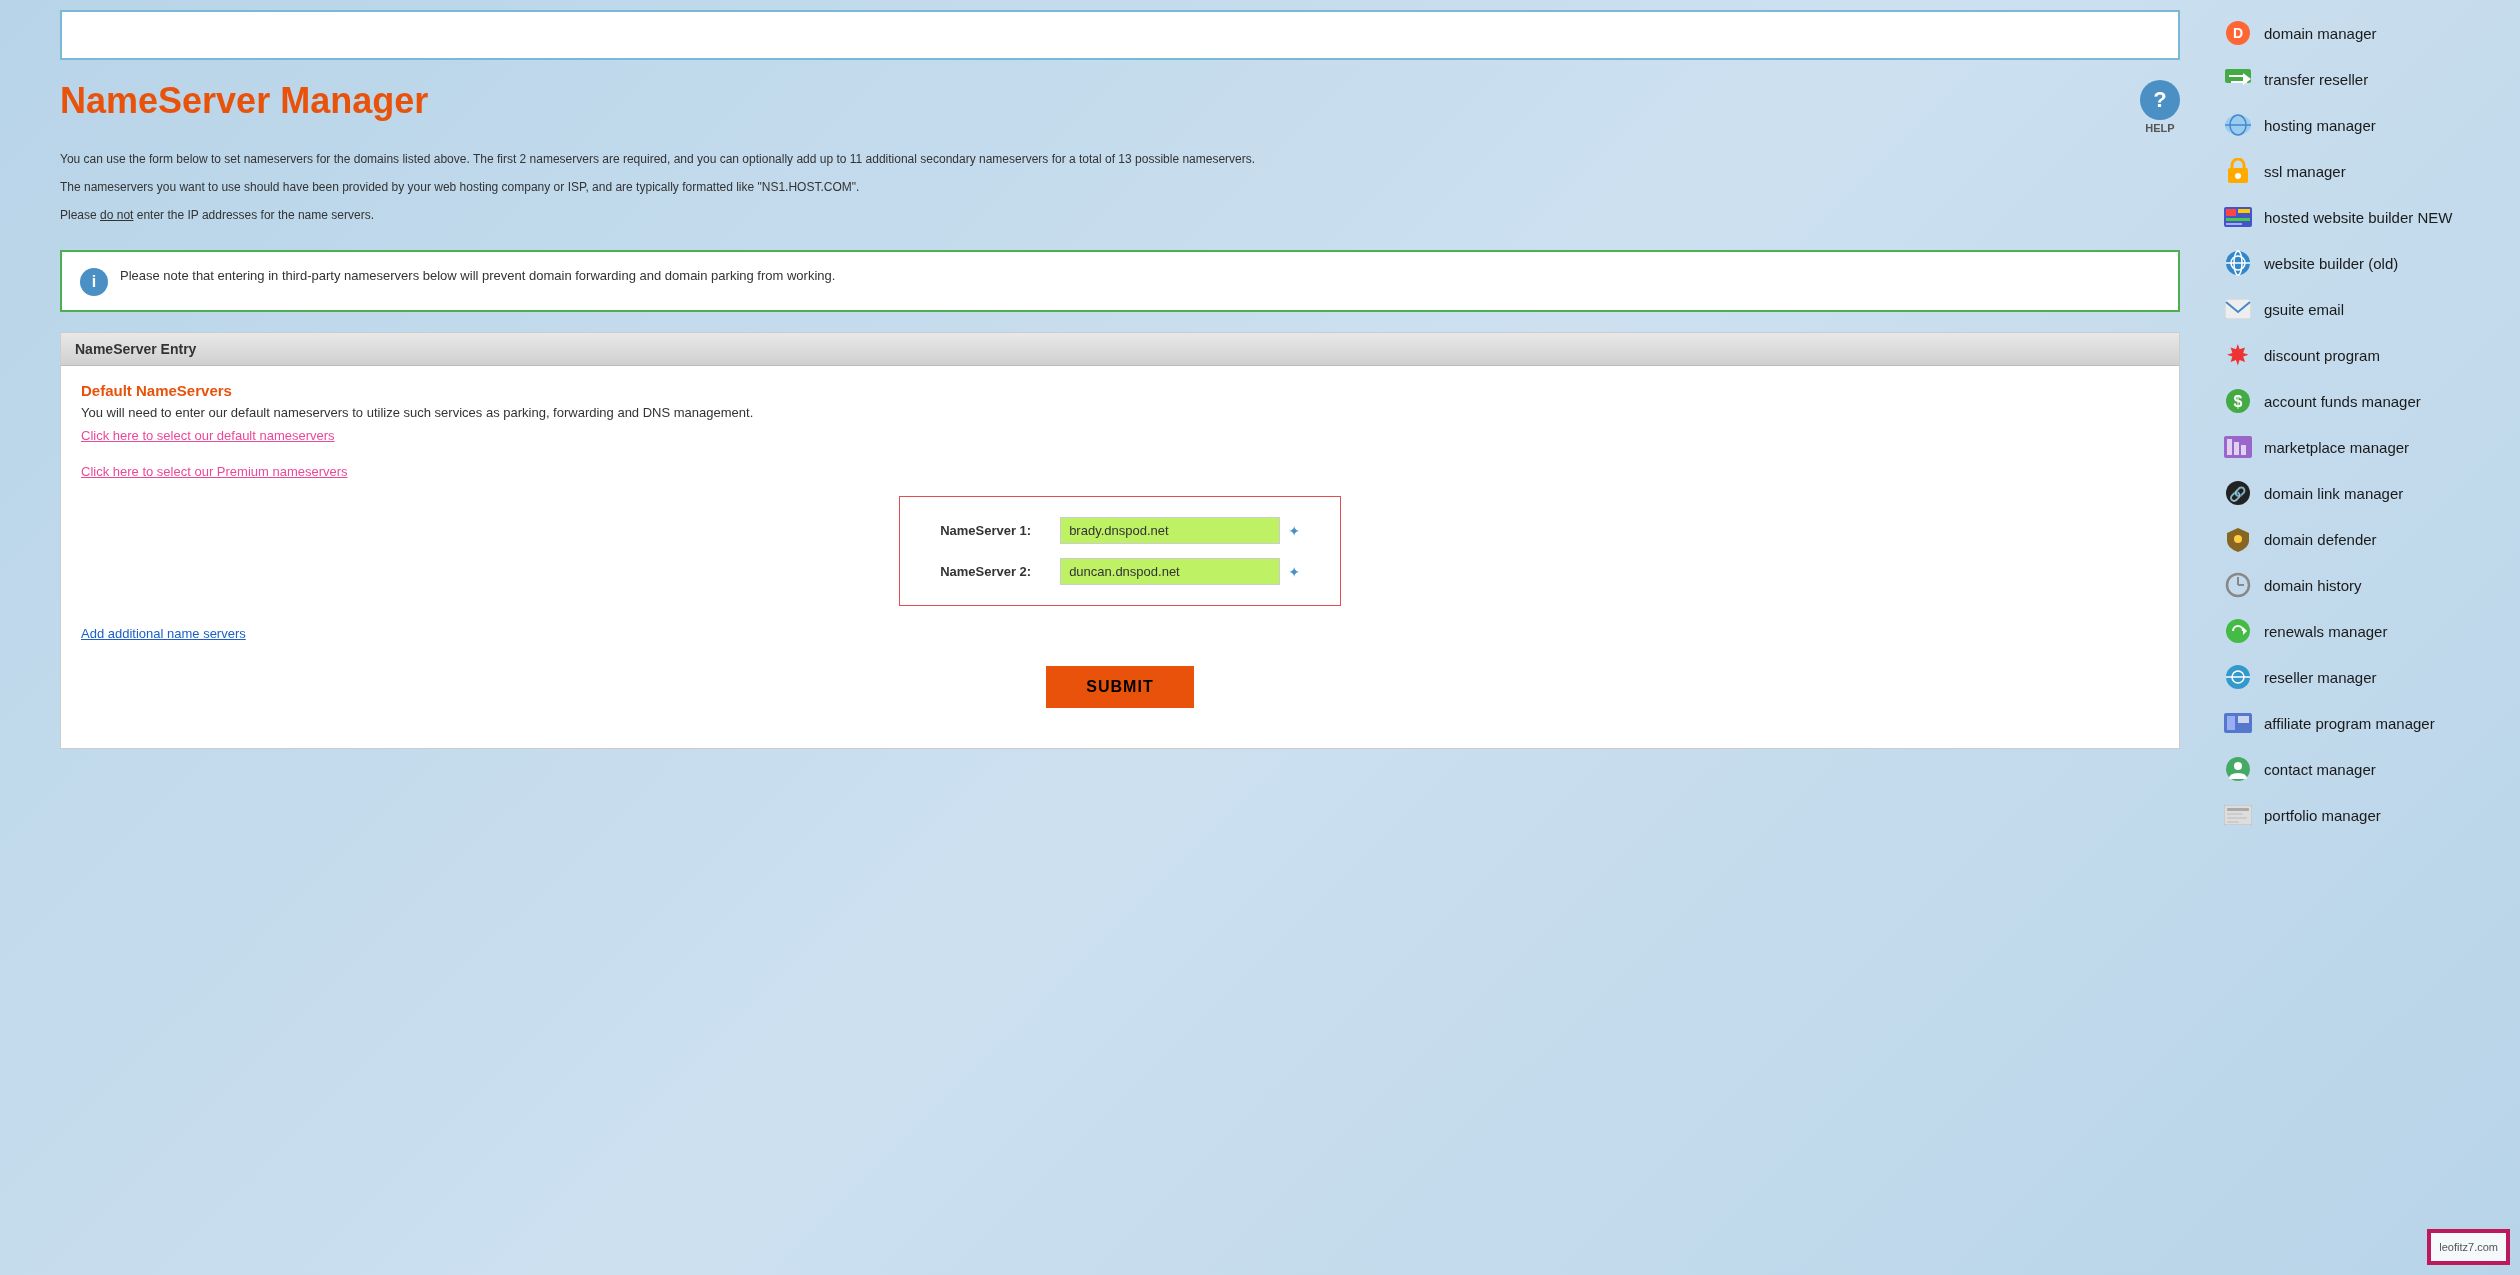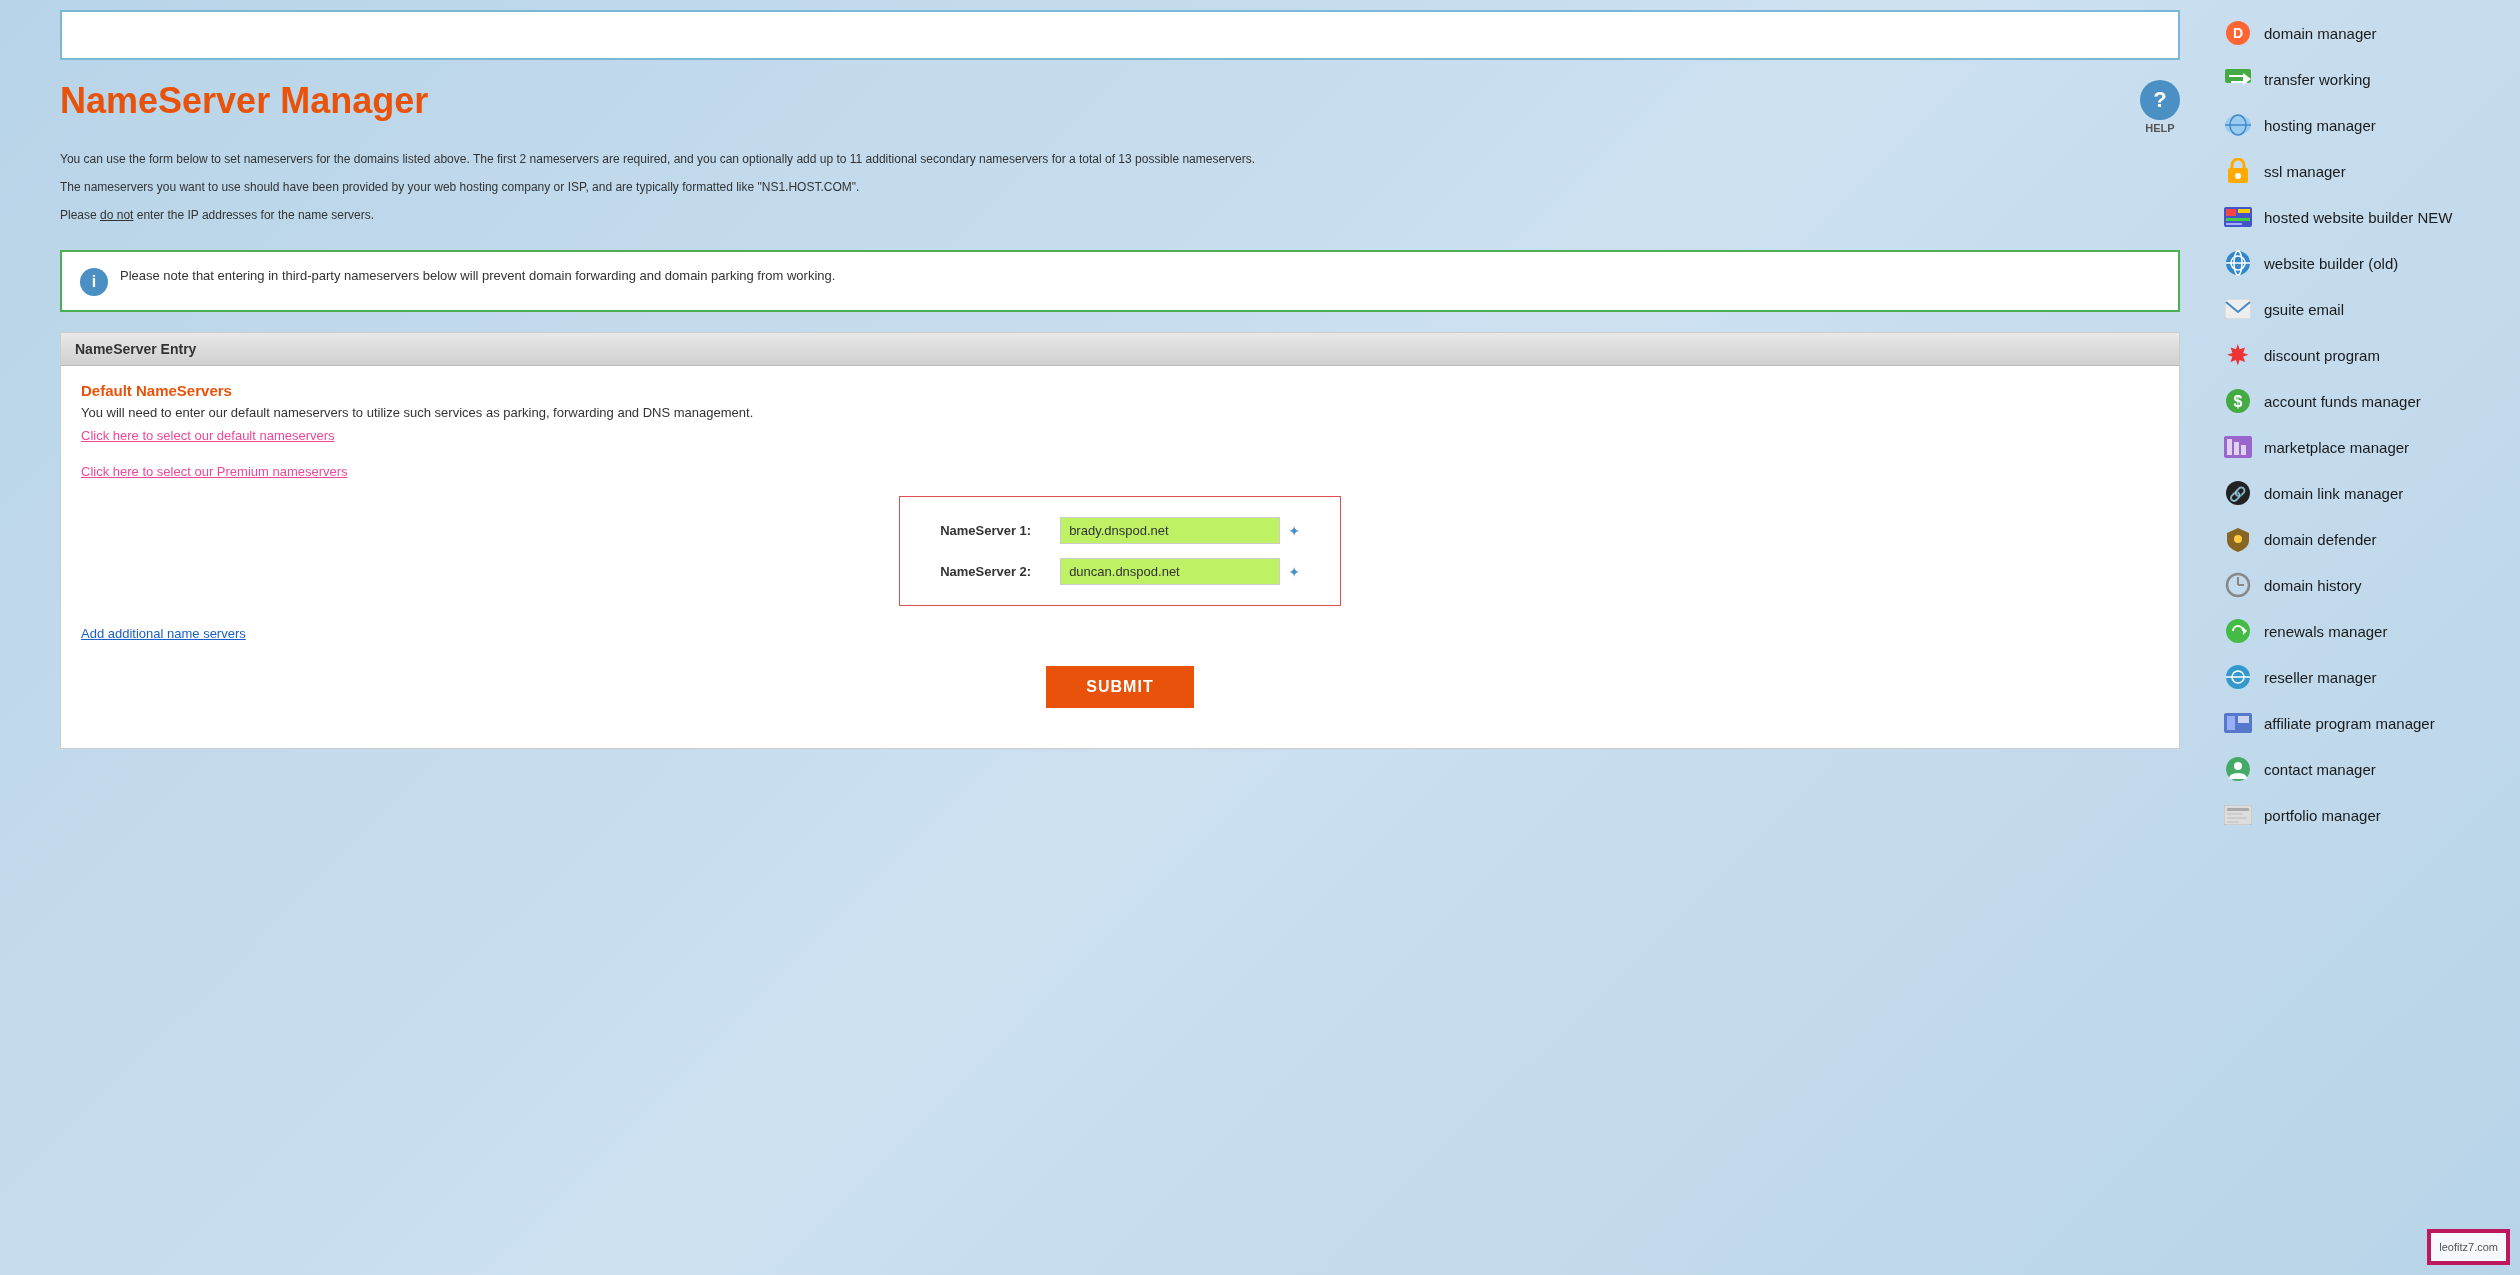"transfer working" span.sidebar-item-label { text: working -> reseller }
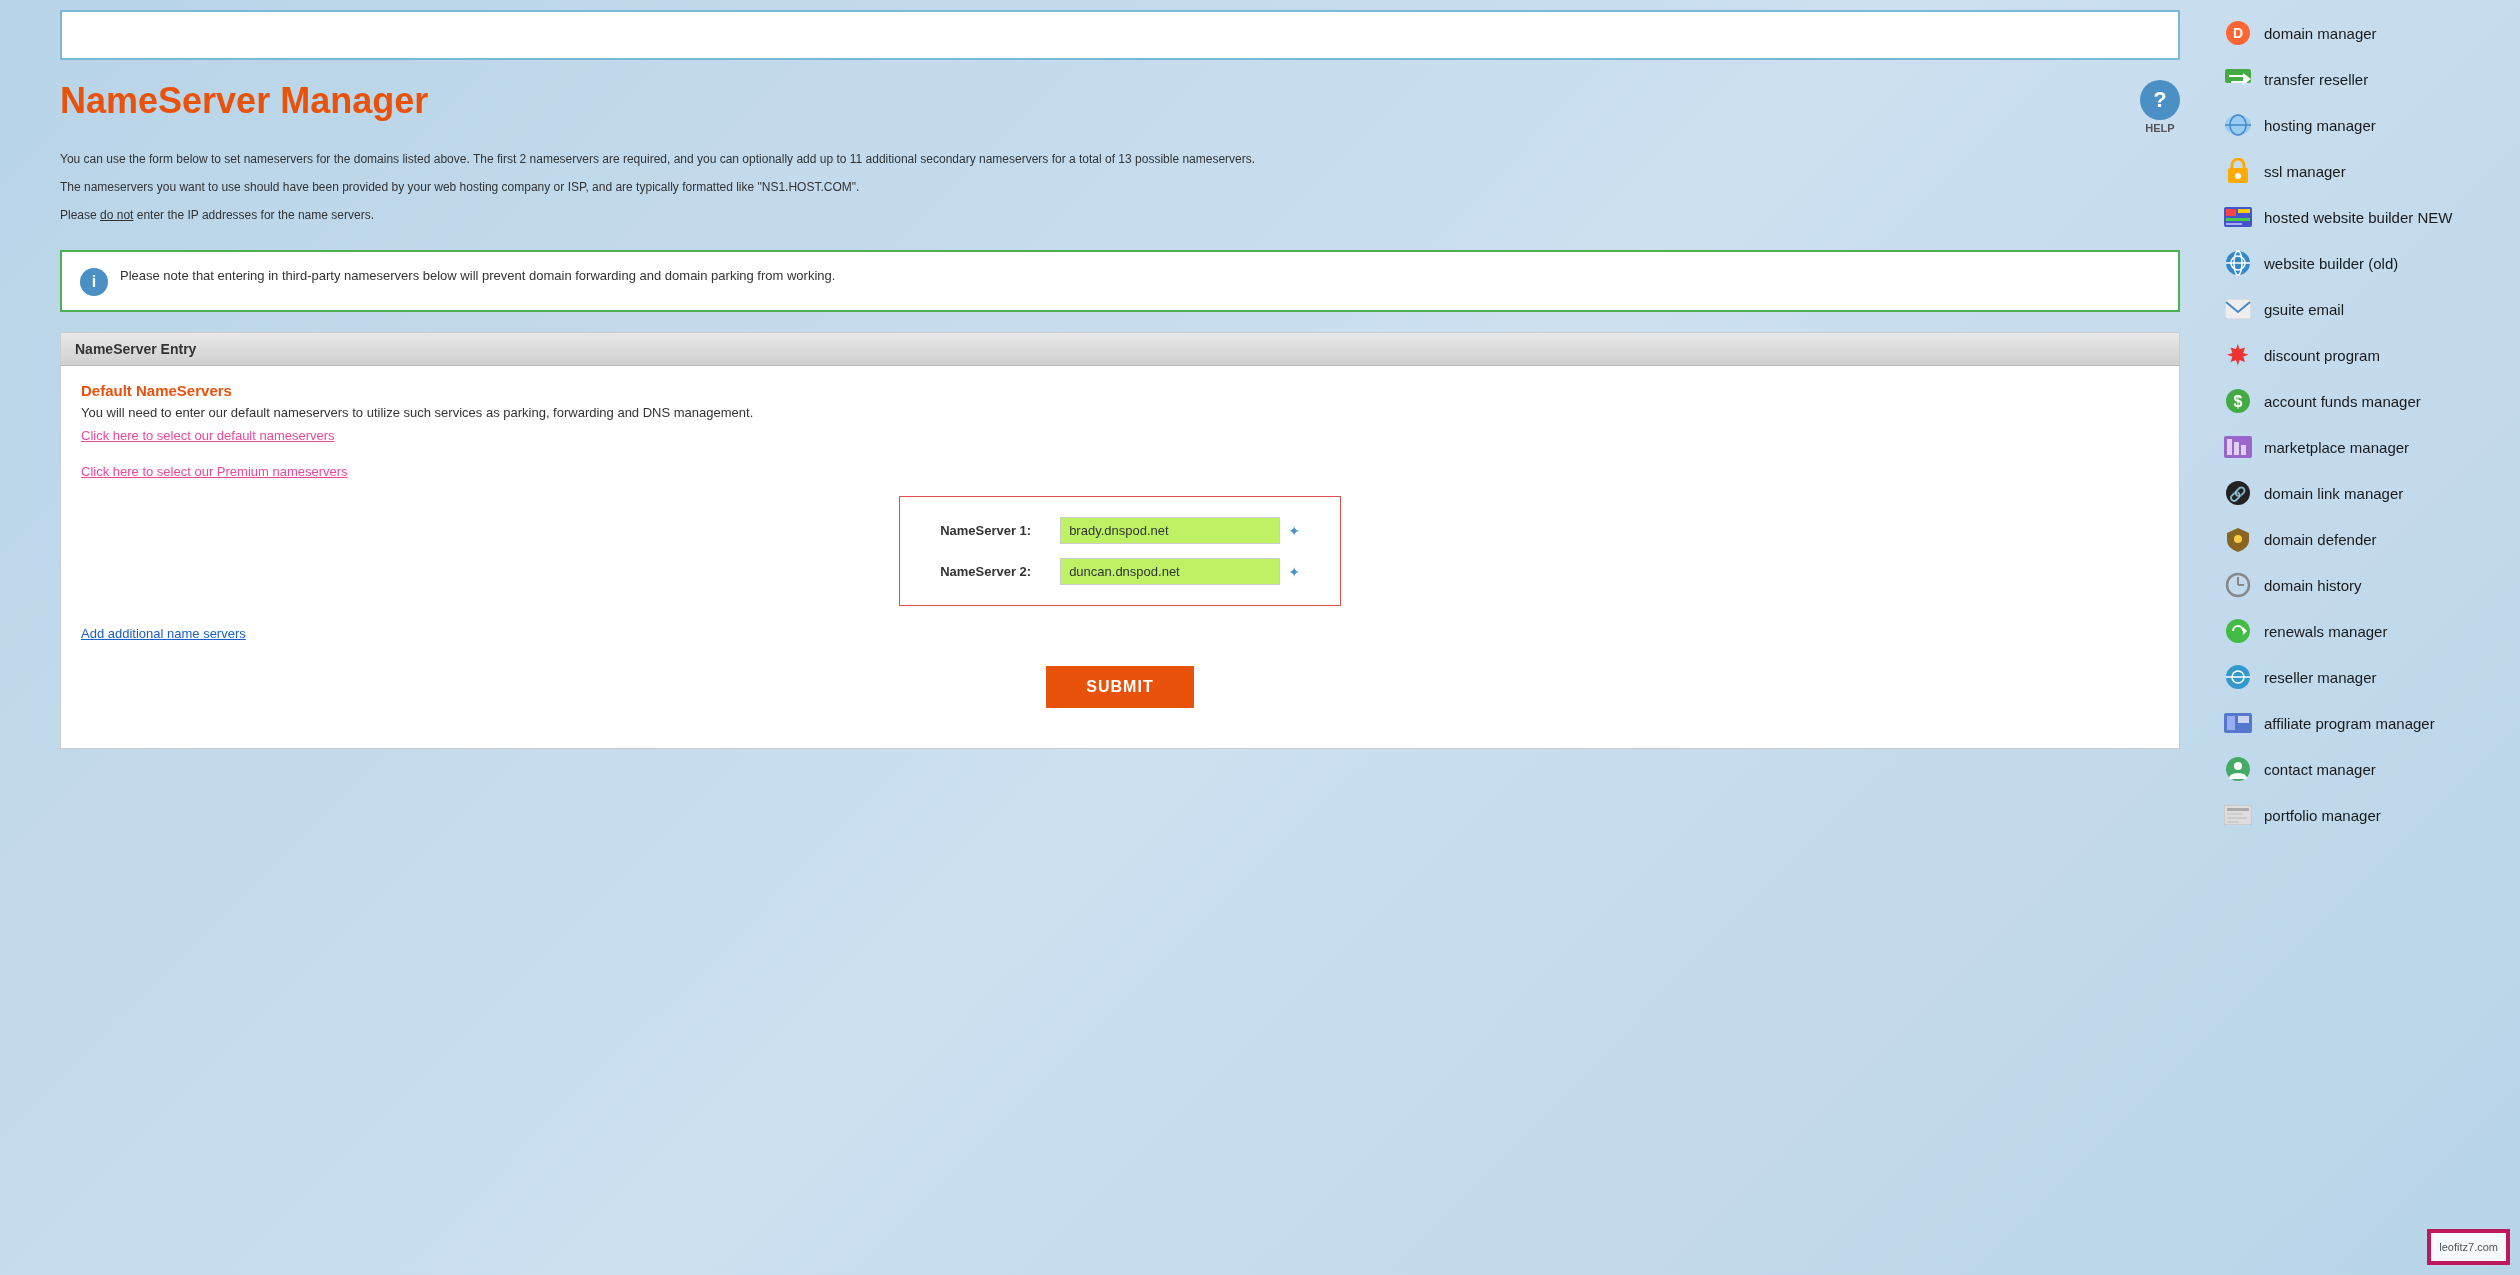"SUBMIT" .submit-btn { color: #ffffff -> #000000 }
